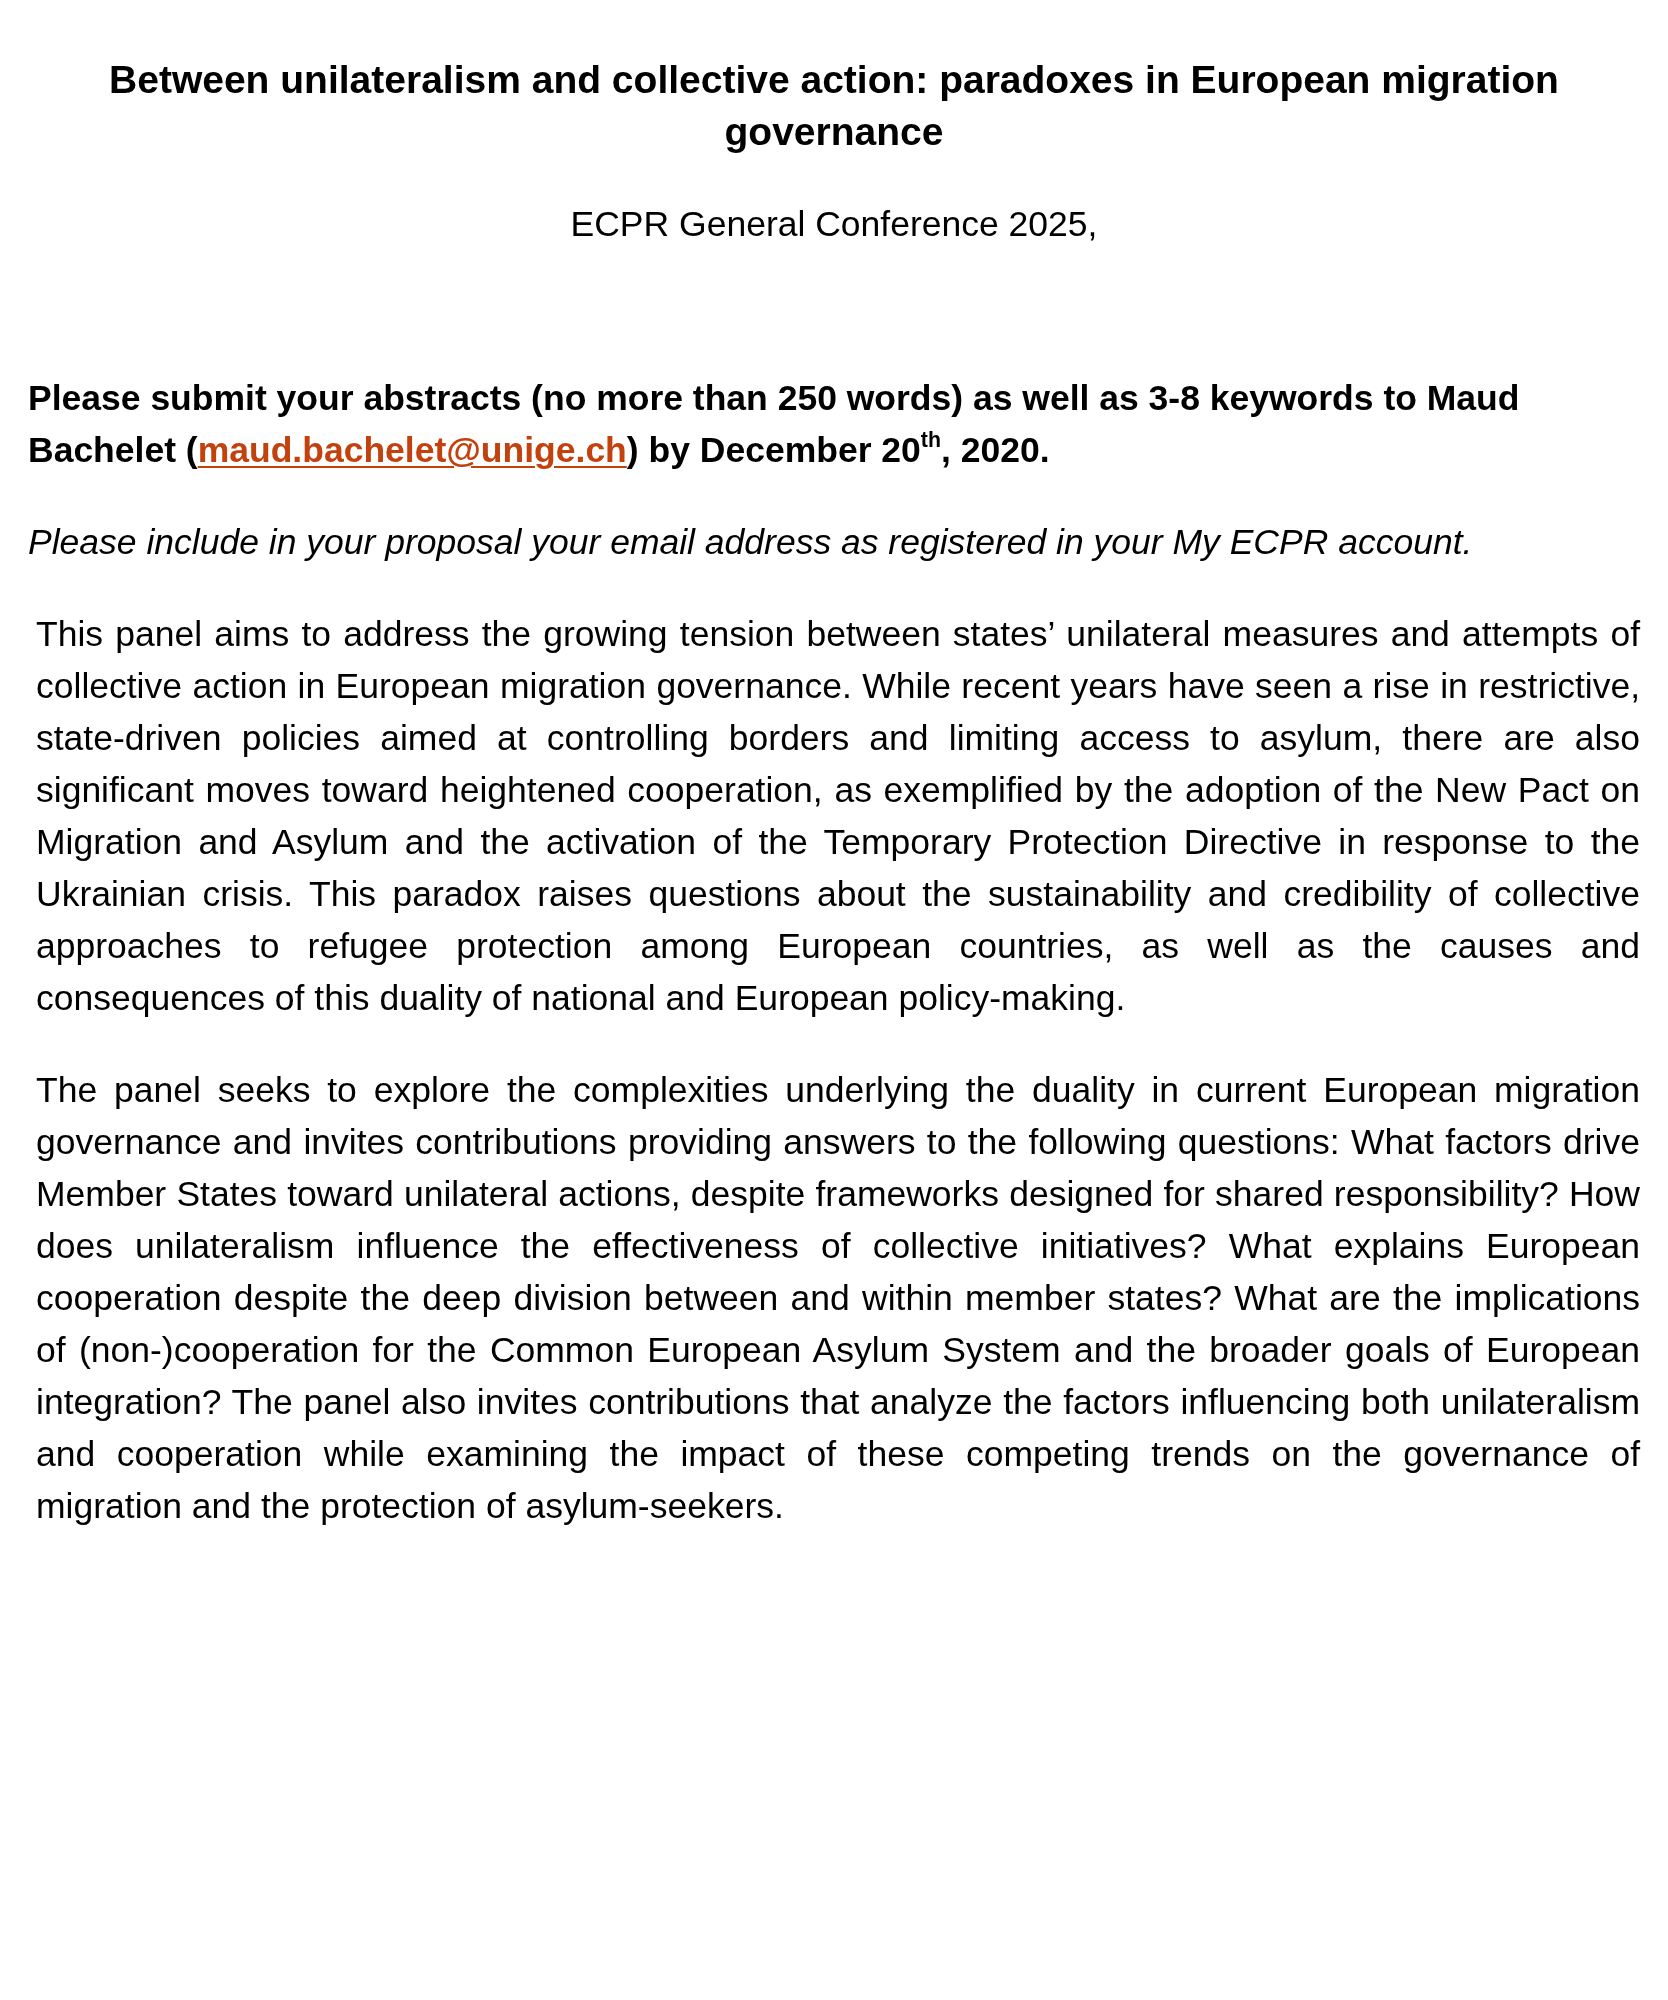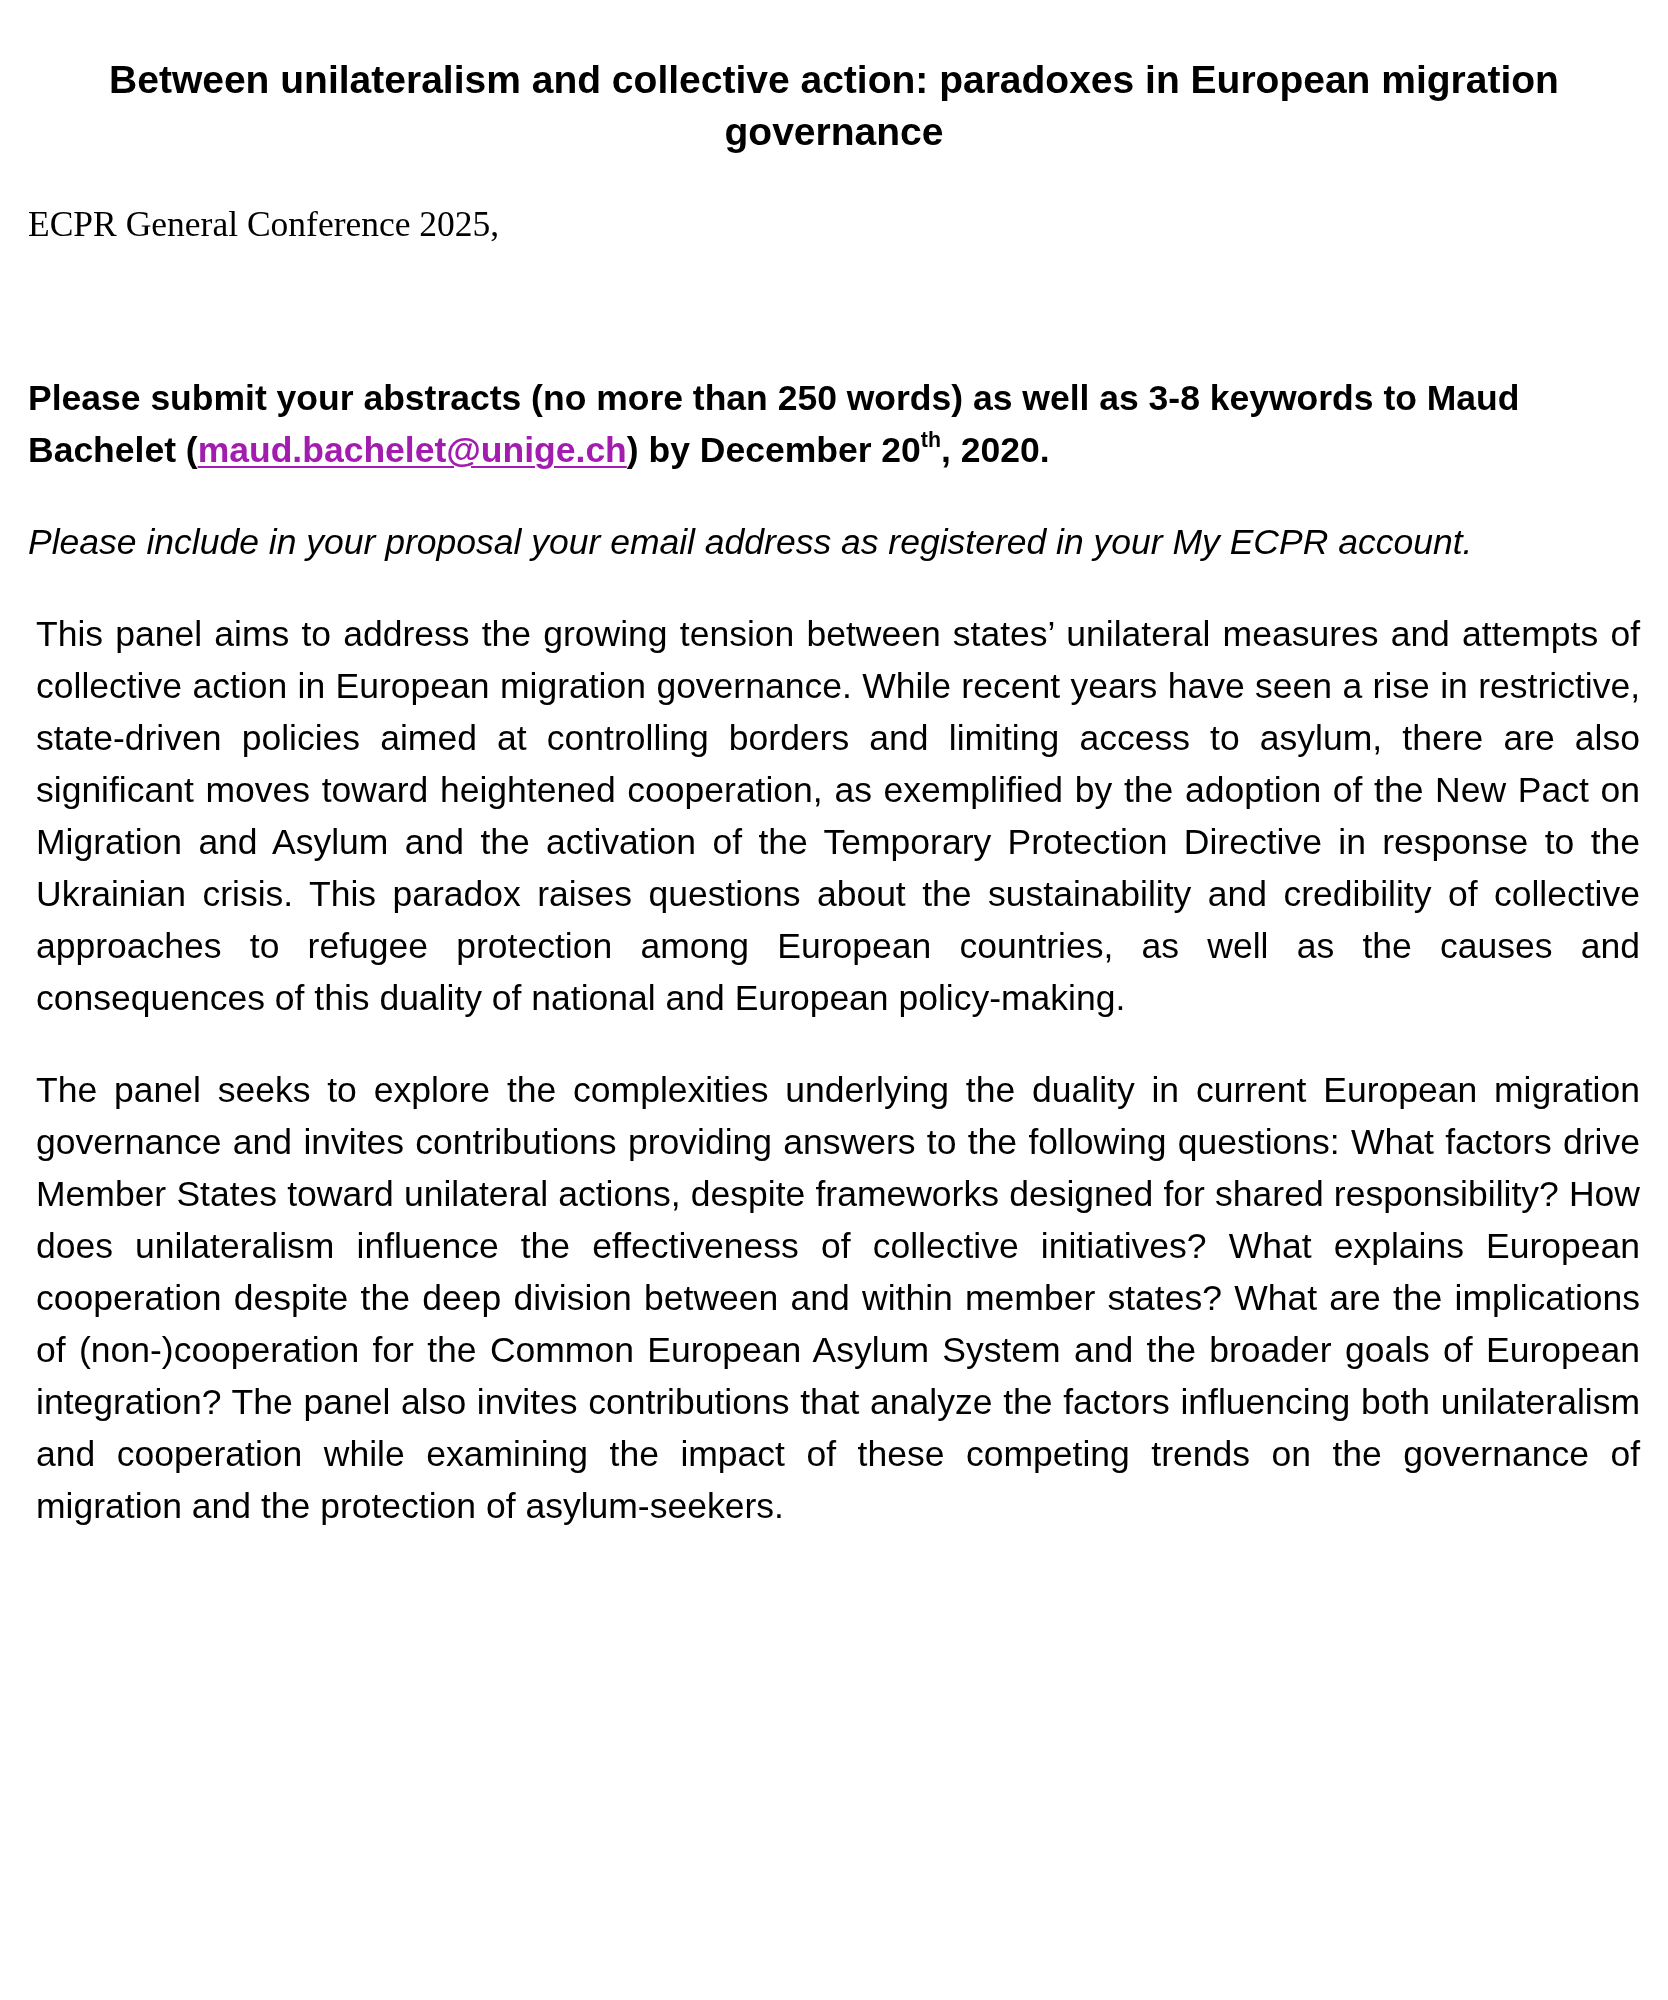"ECPR General Conference 2025," .event { font-family: Liberation Serif, serif -> none; text-align: left -> center }
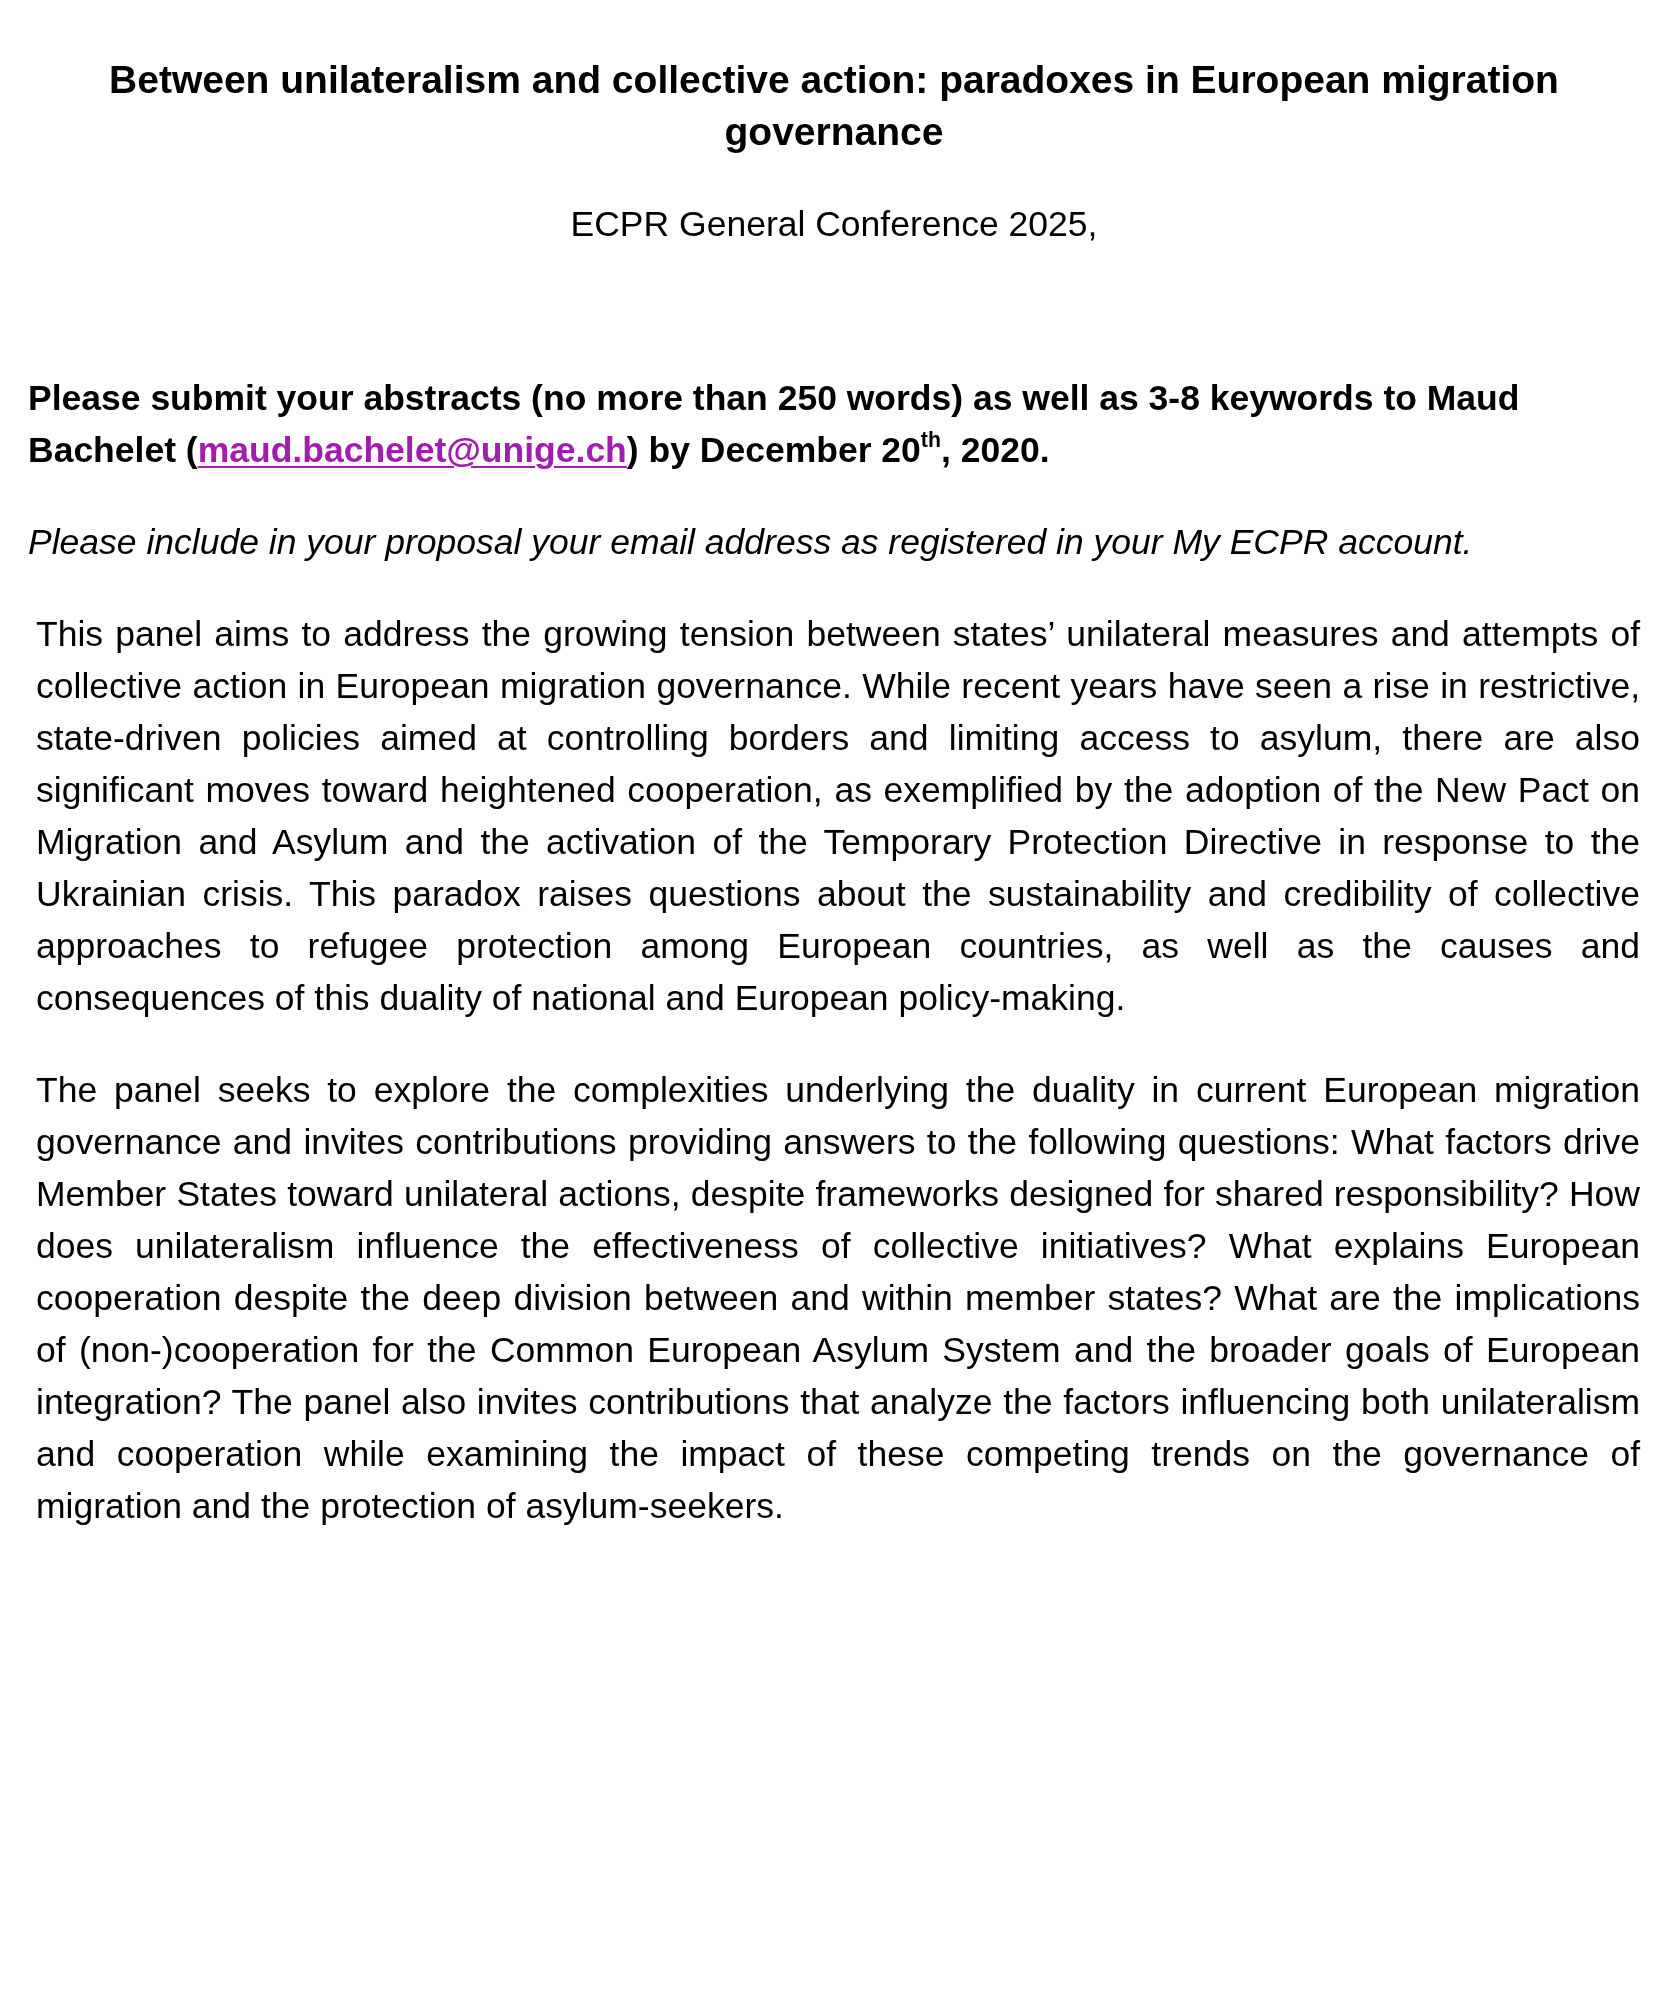"maud.bachelet@unige.ch" .email-link { color: #a21caf -> #c2410c }
